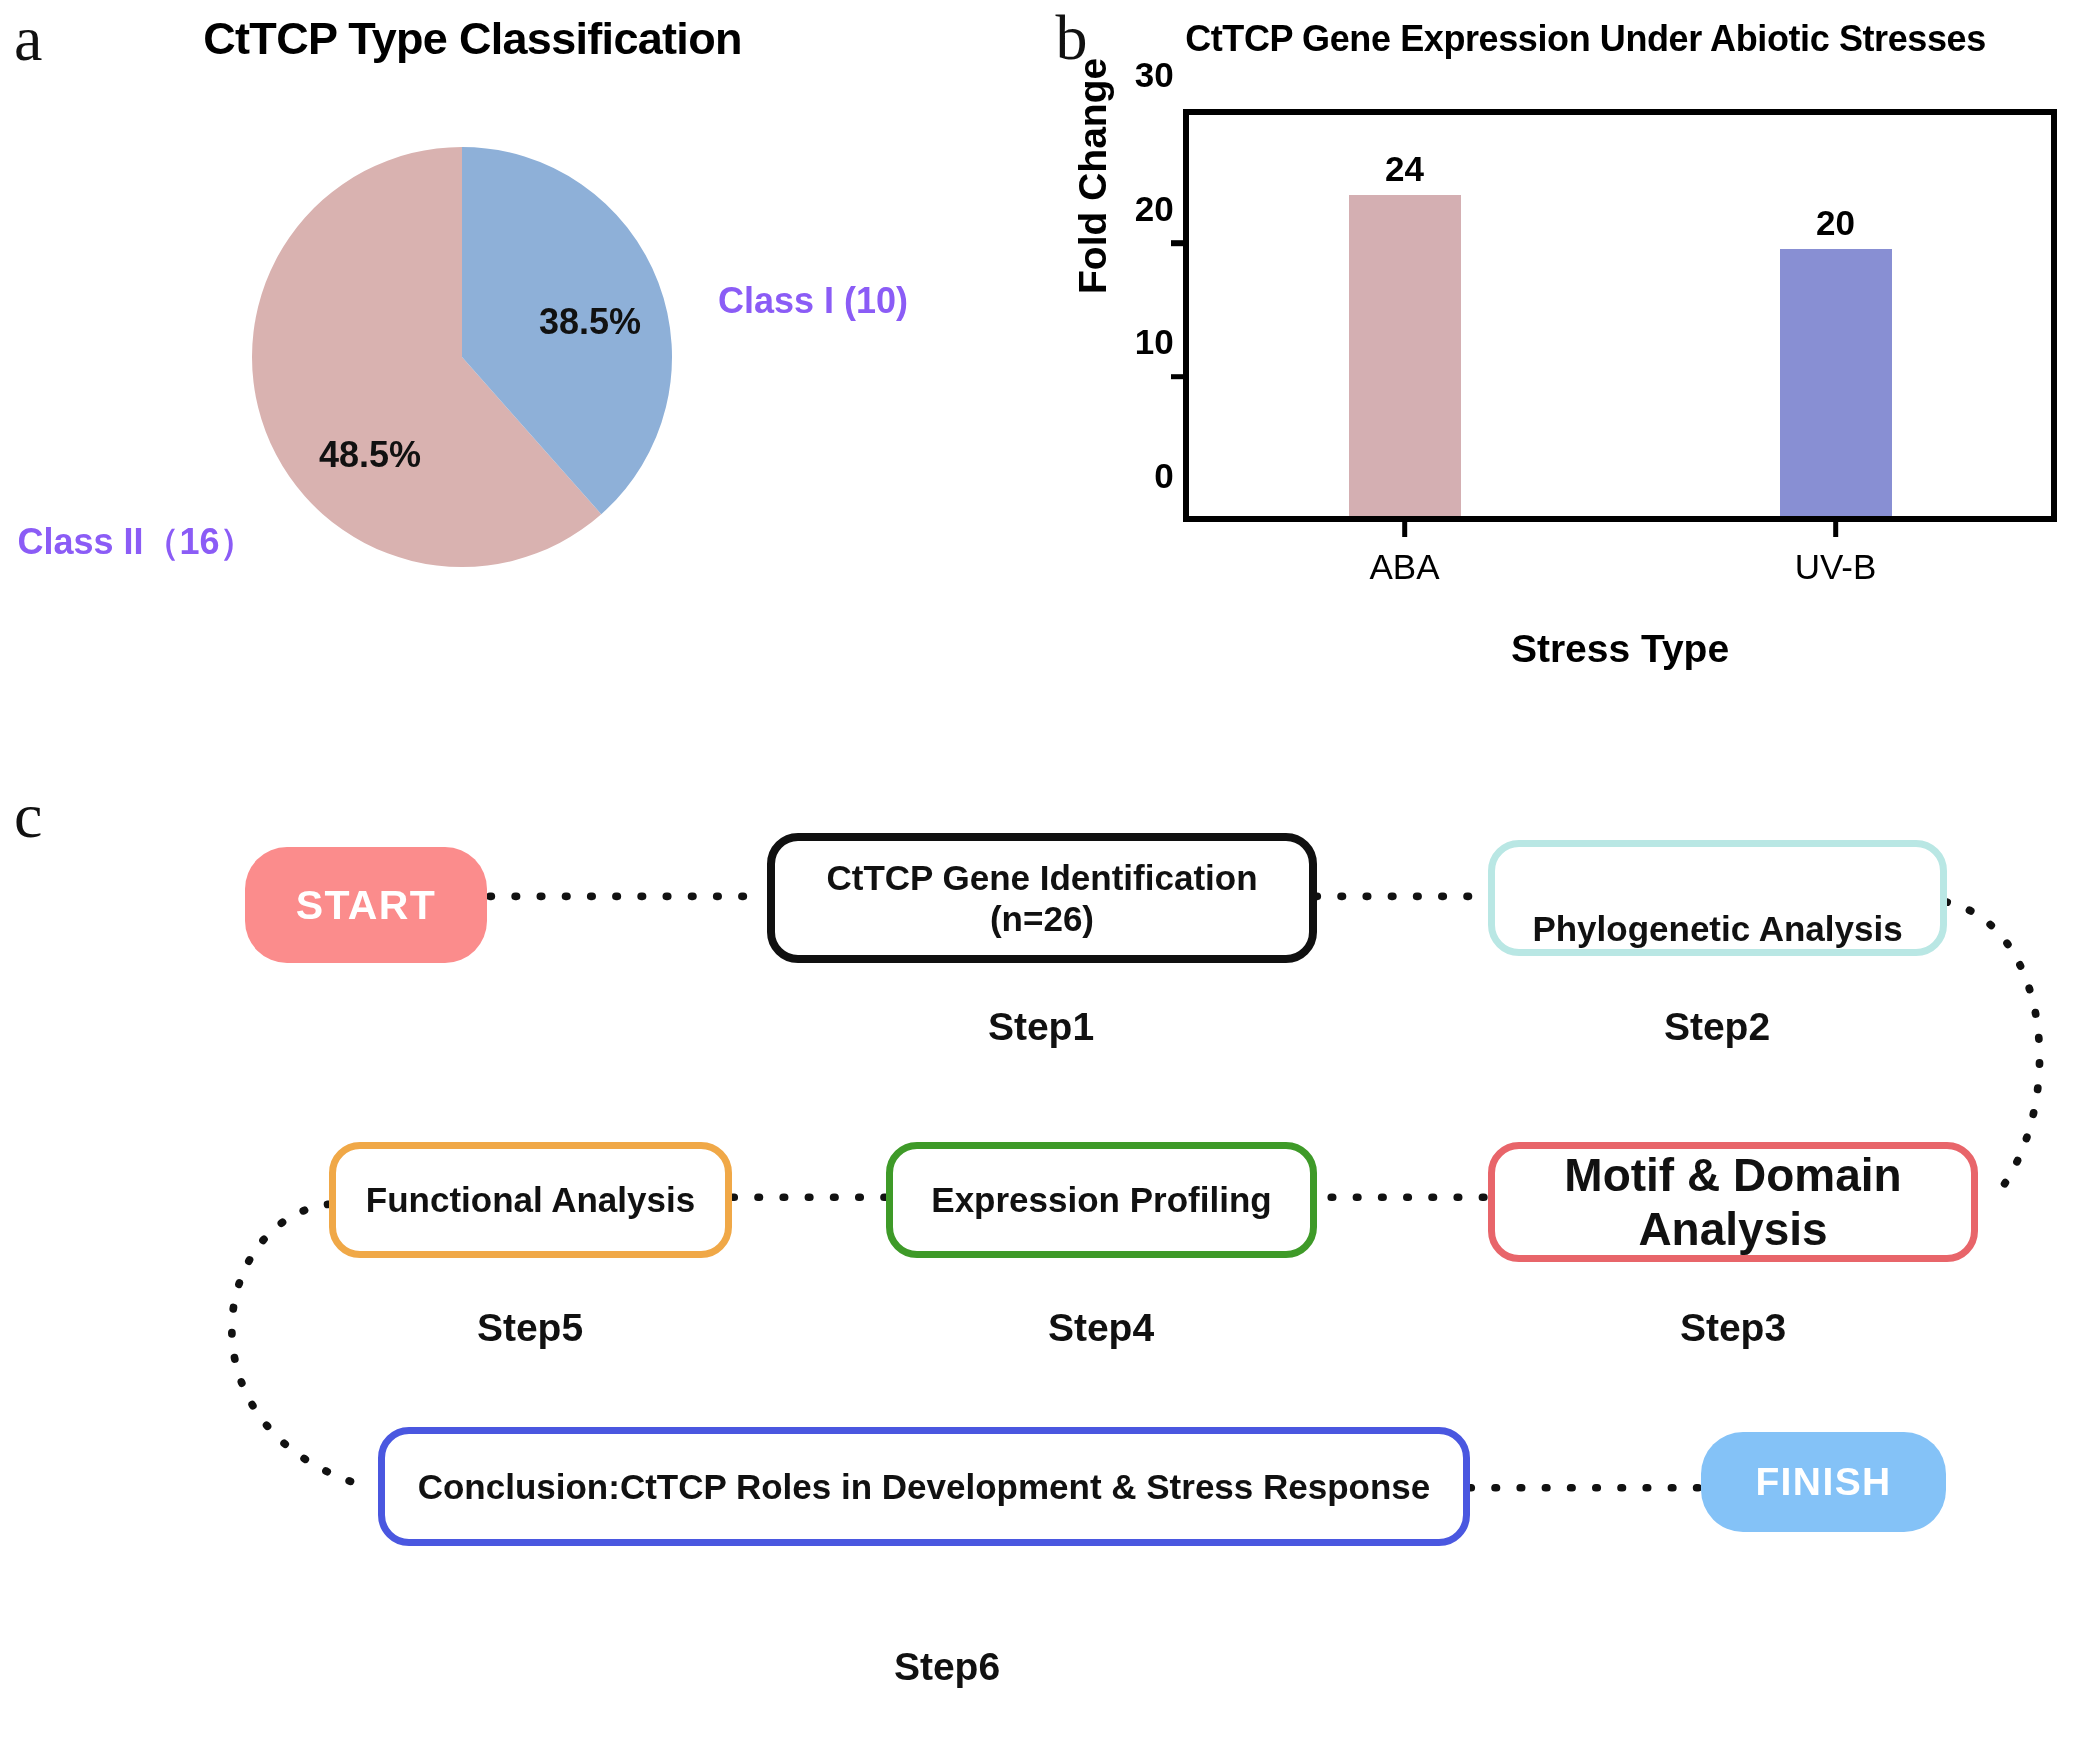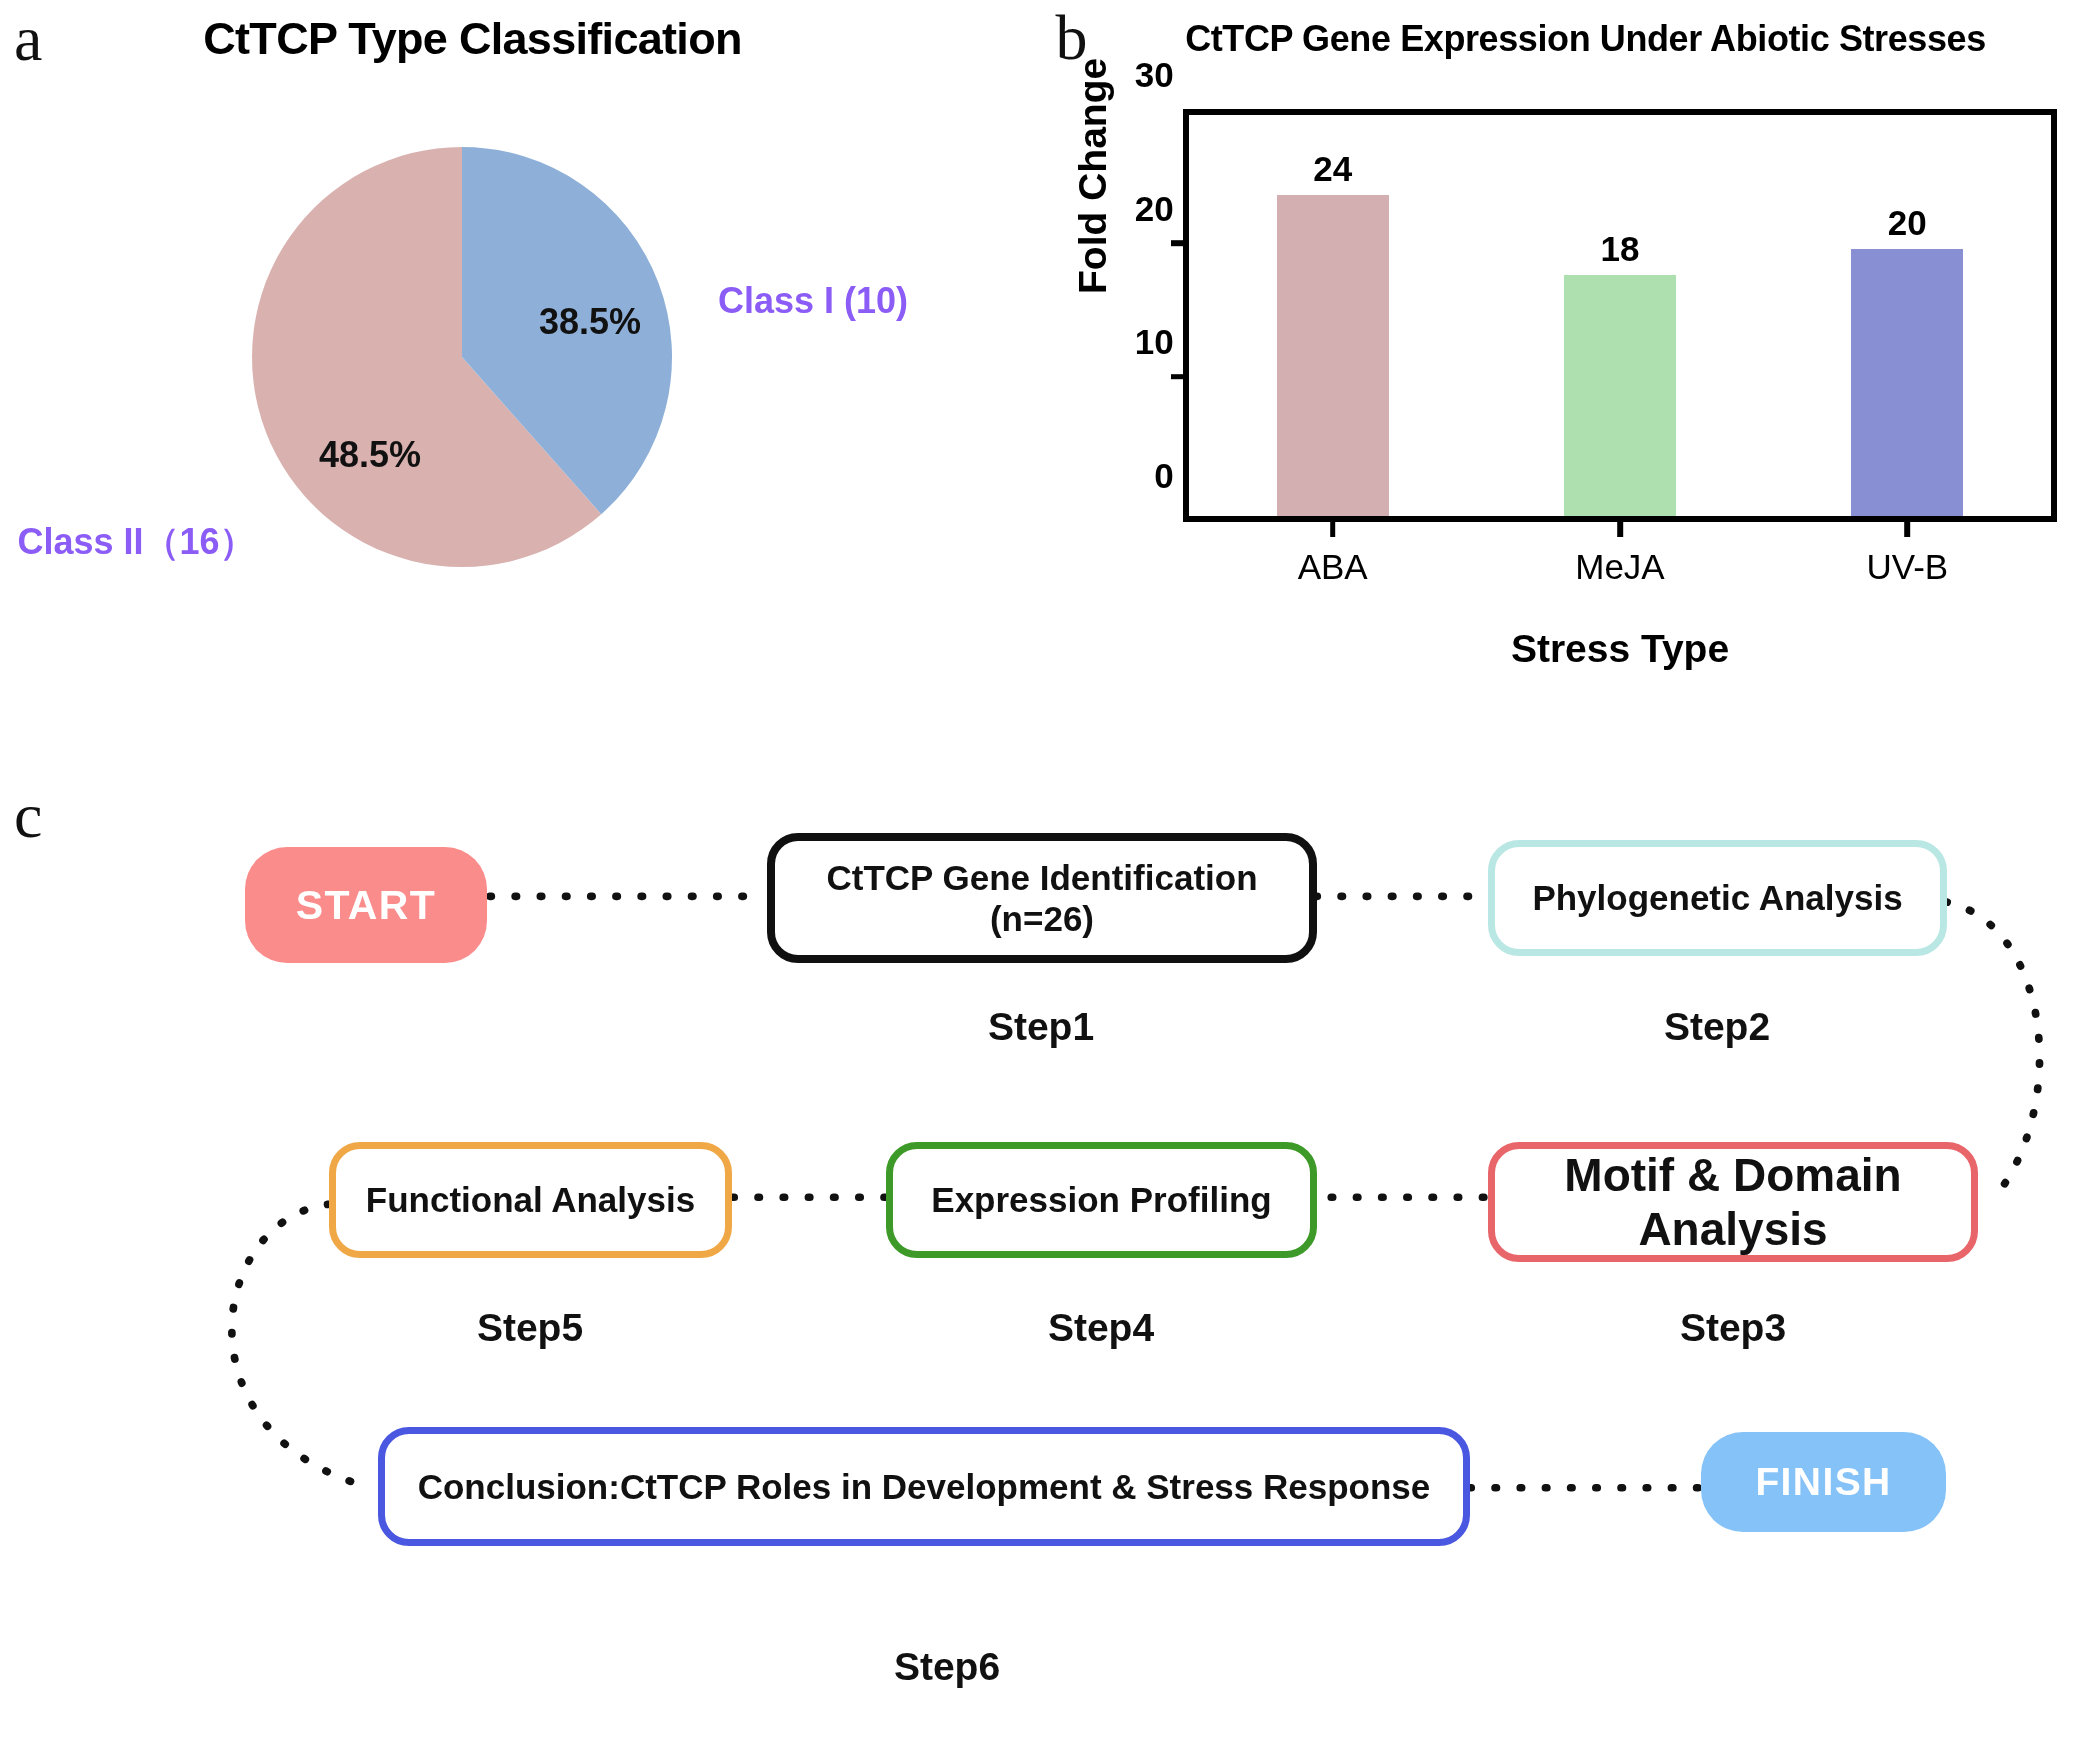"18" div.bar-col { html: <div> <div>18</div> <div></div> <div></div> <div>MeJA</div> </div> -> none }
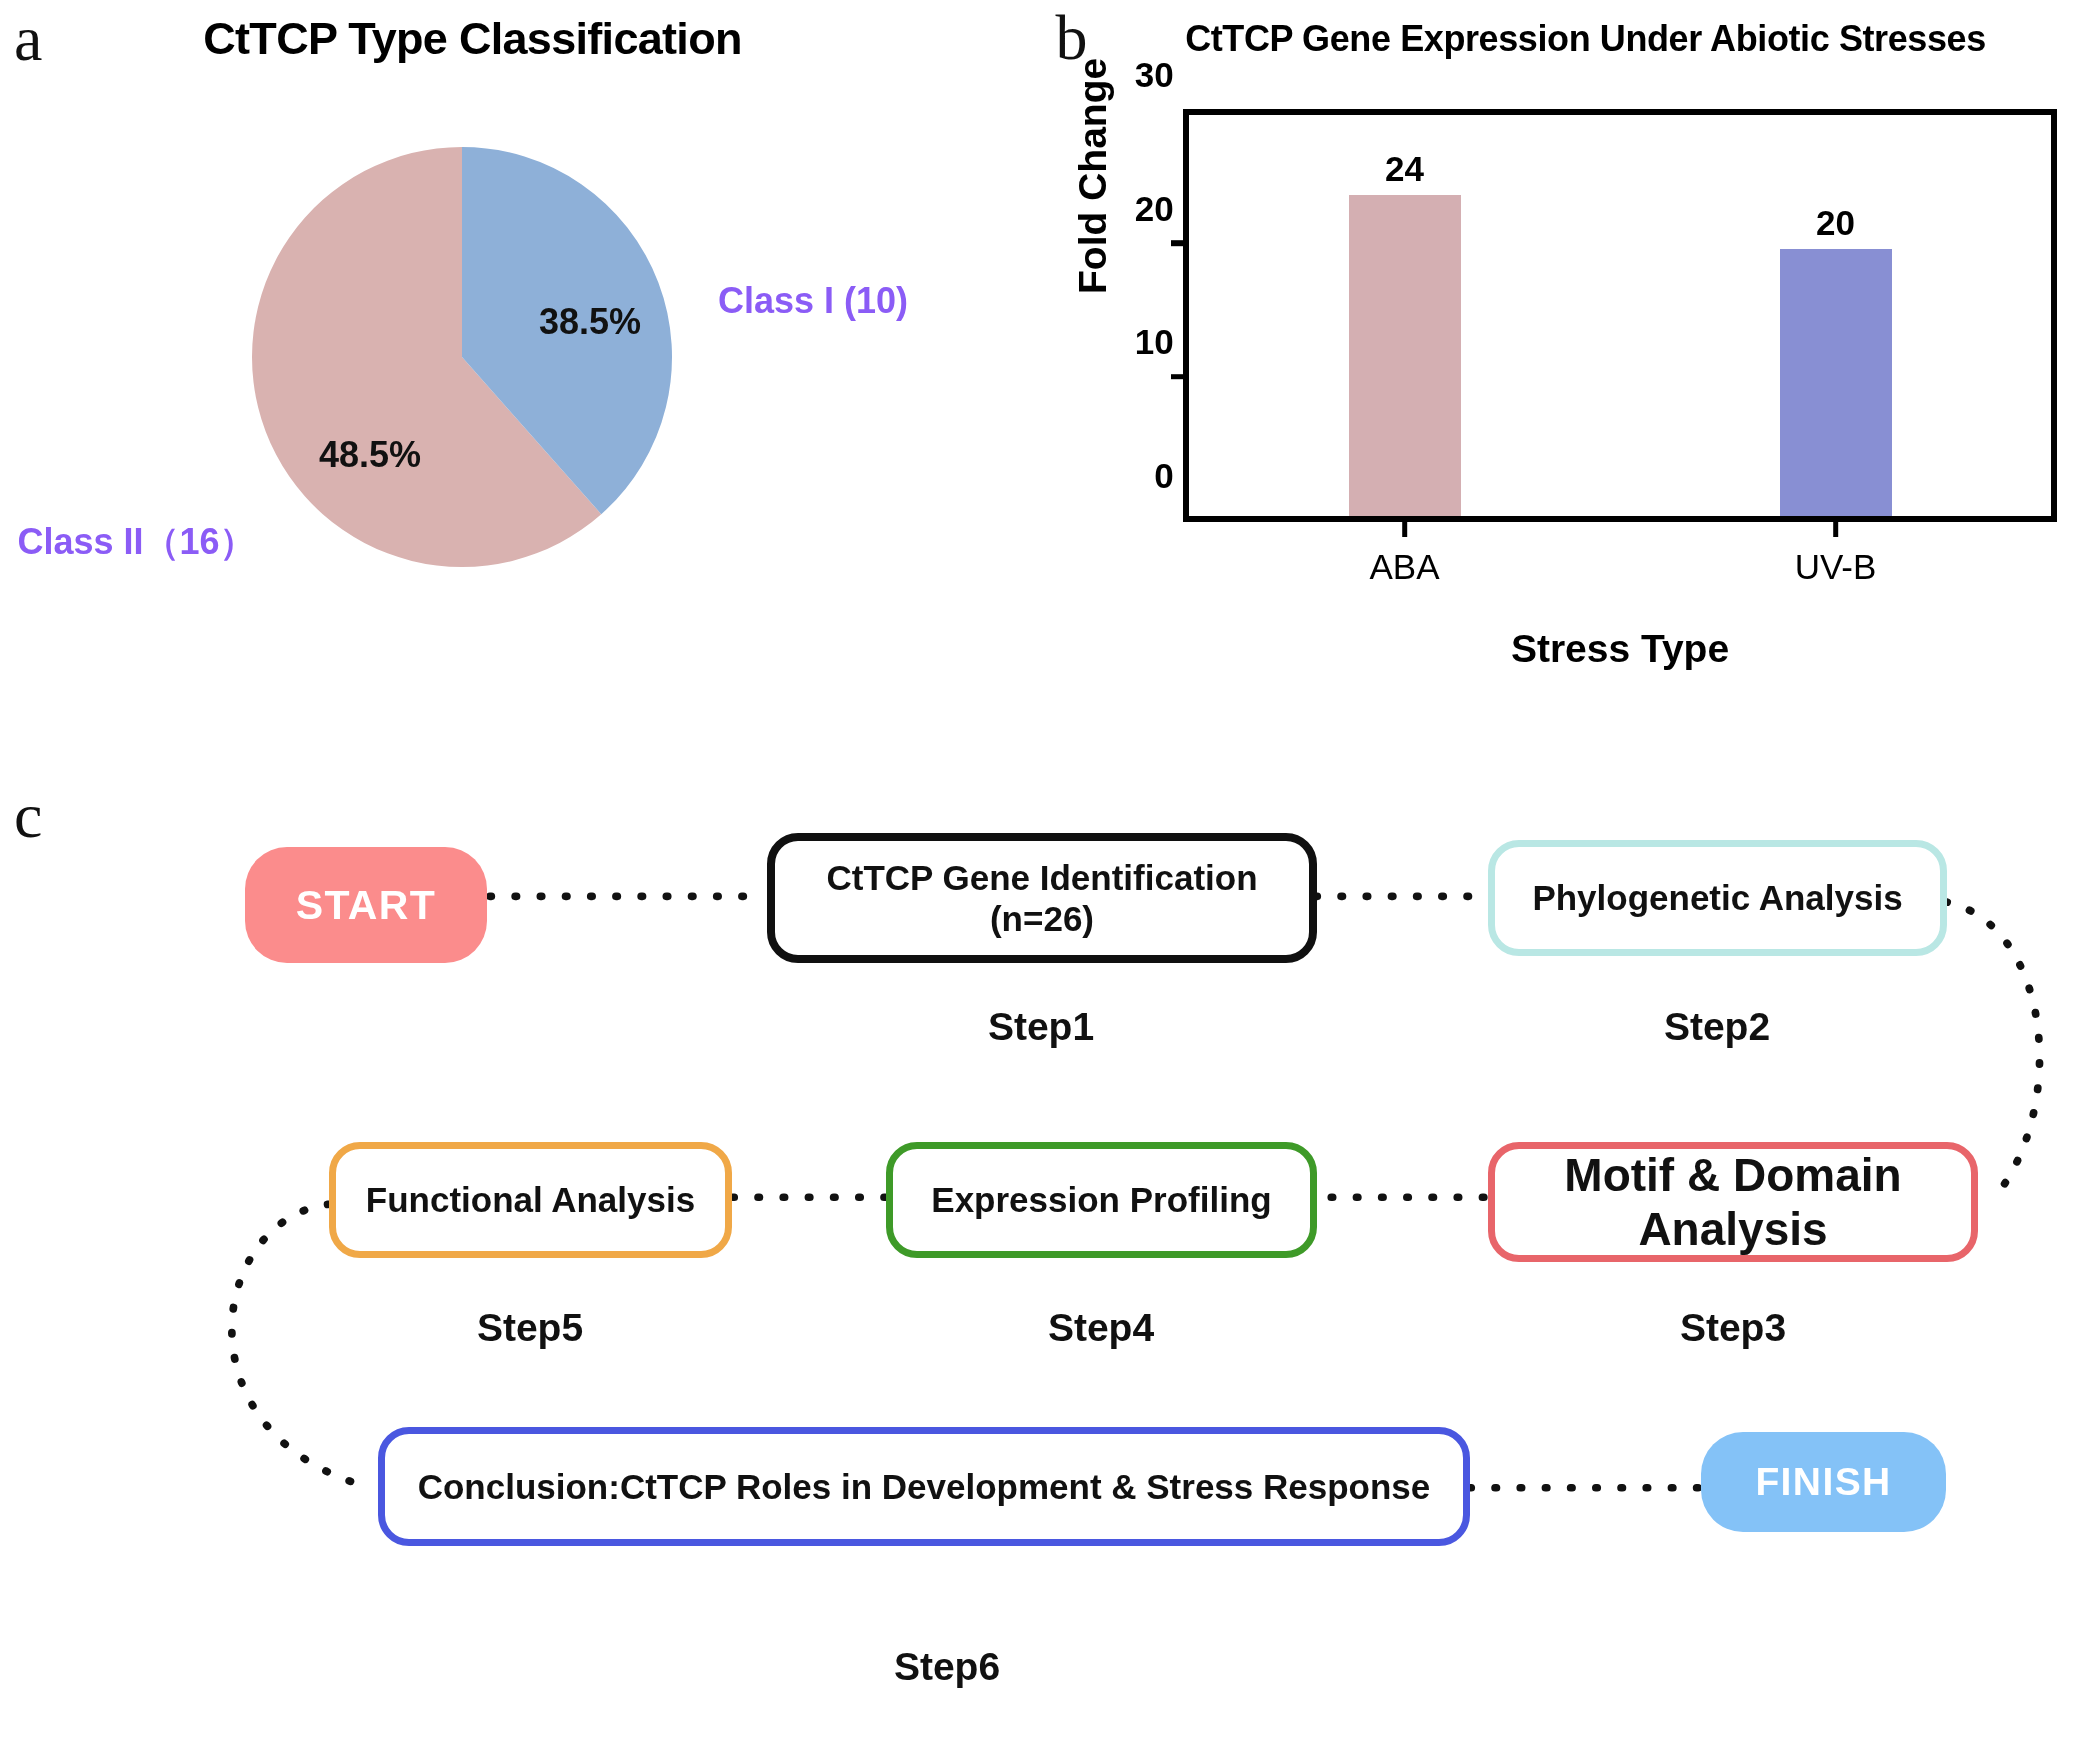"Phylogenetic Analysis" div.node { align-items: none -> flex-end }
